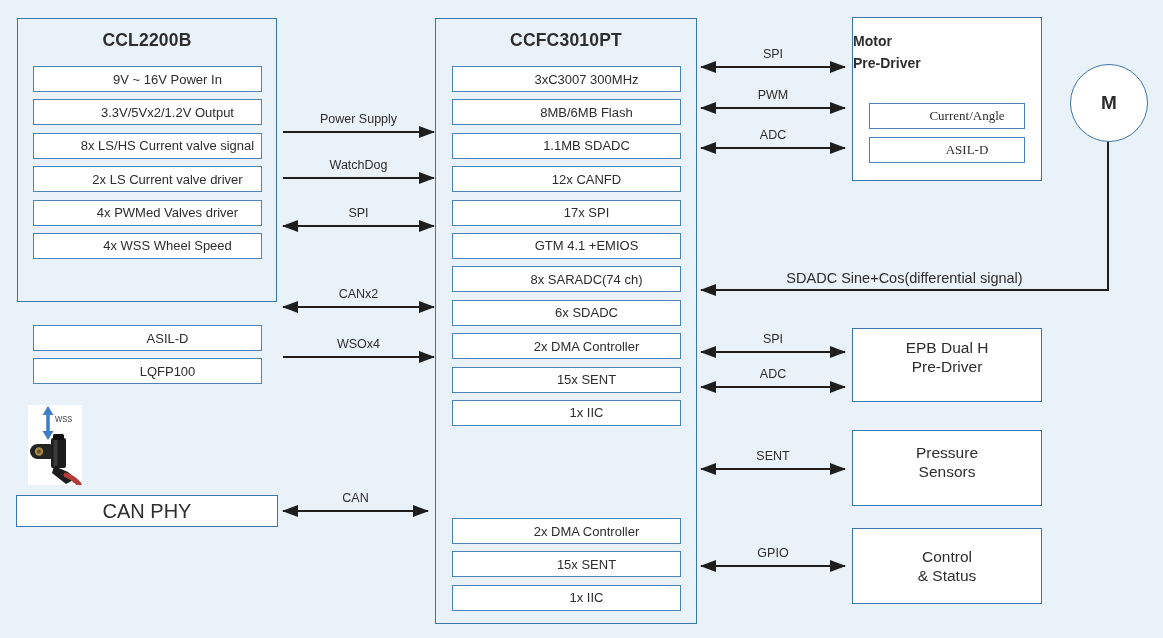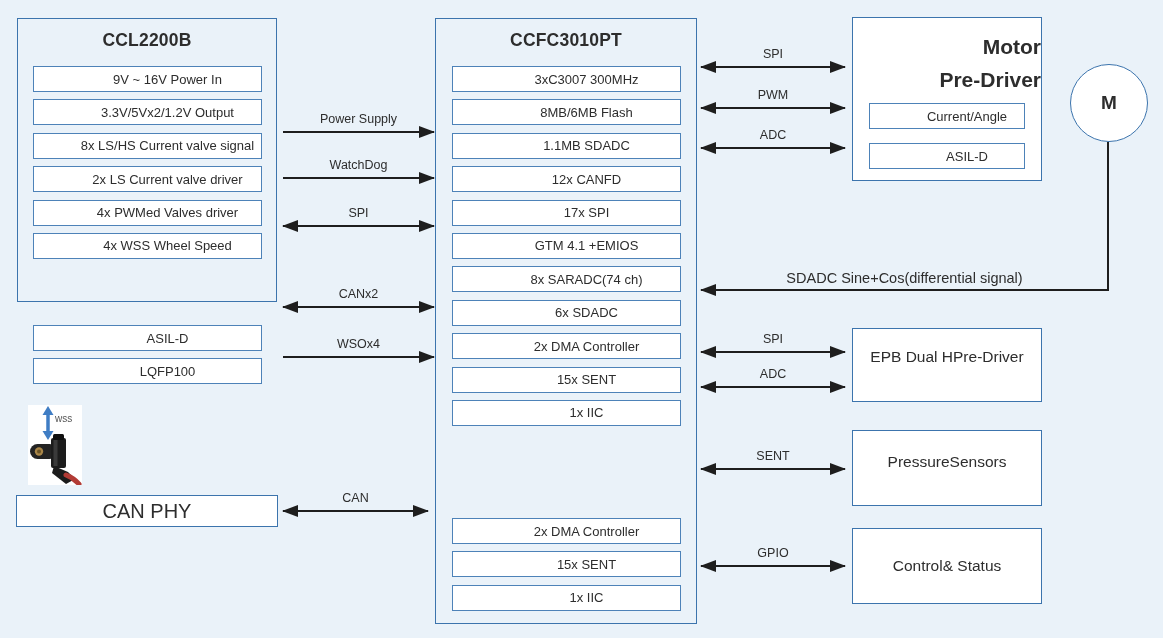"Motor" .motor-title { font-size: 21px -> 14px; text-align: right -> left }
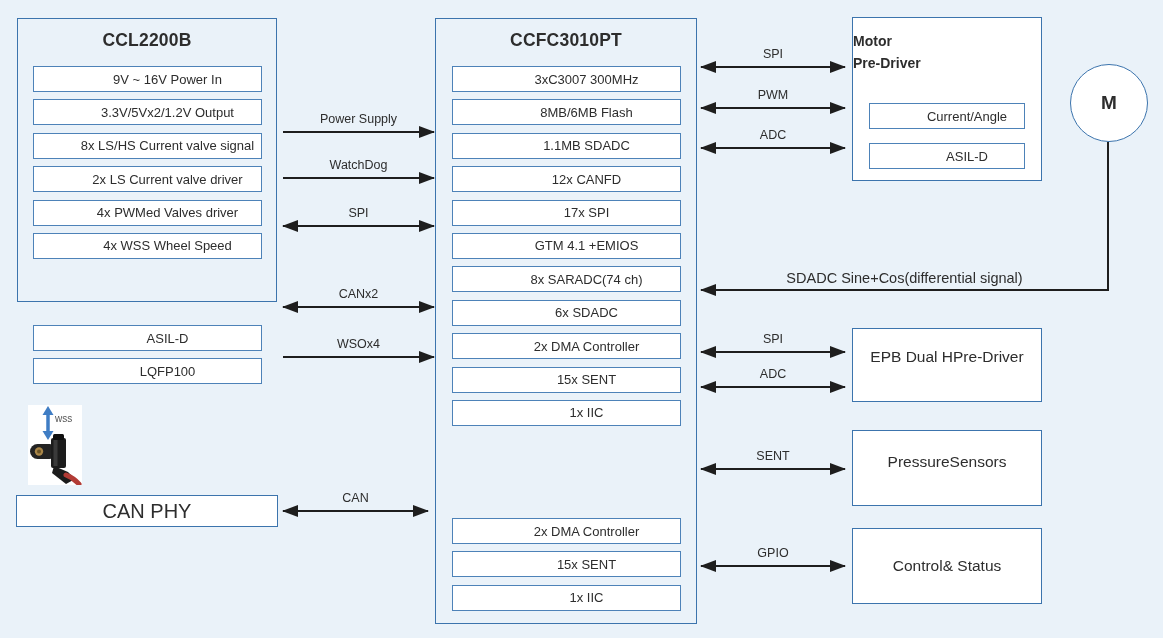"Current/Angle" div.box-list { font-family: none -> Liberation Serif, serif; gap: 14px -> 8px }
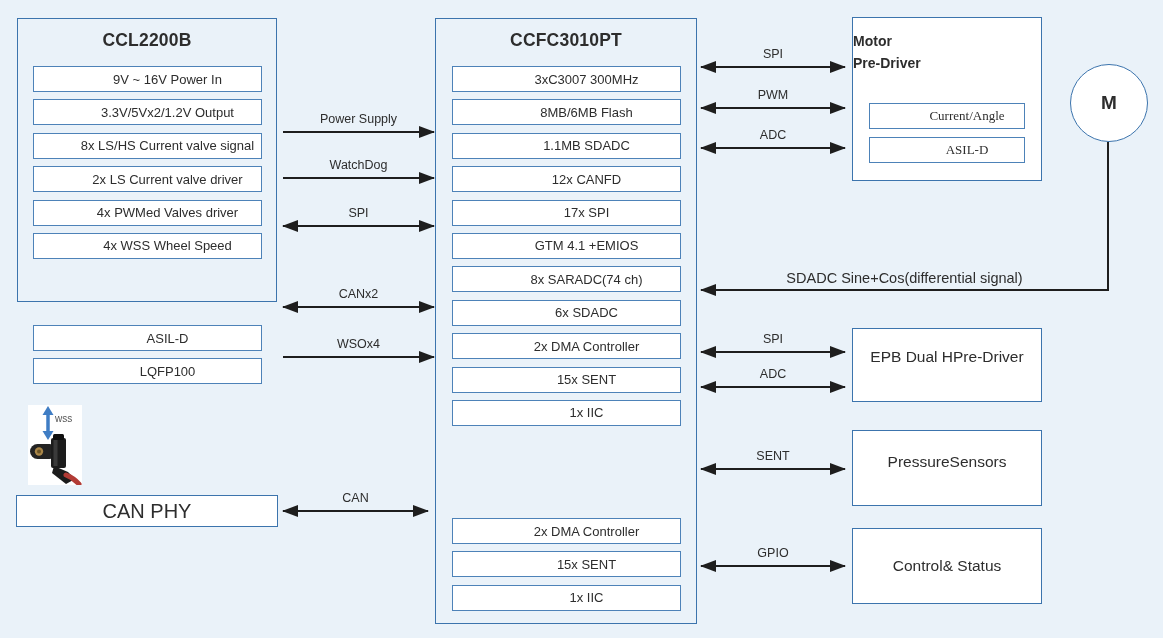"EPB Dual H" .rblock { flex-direction: none -> column }
